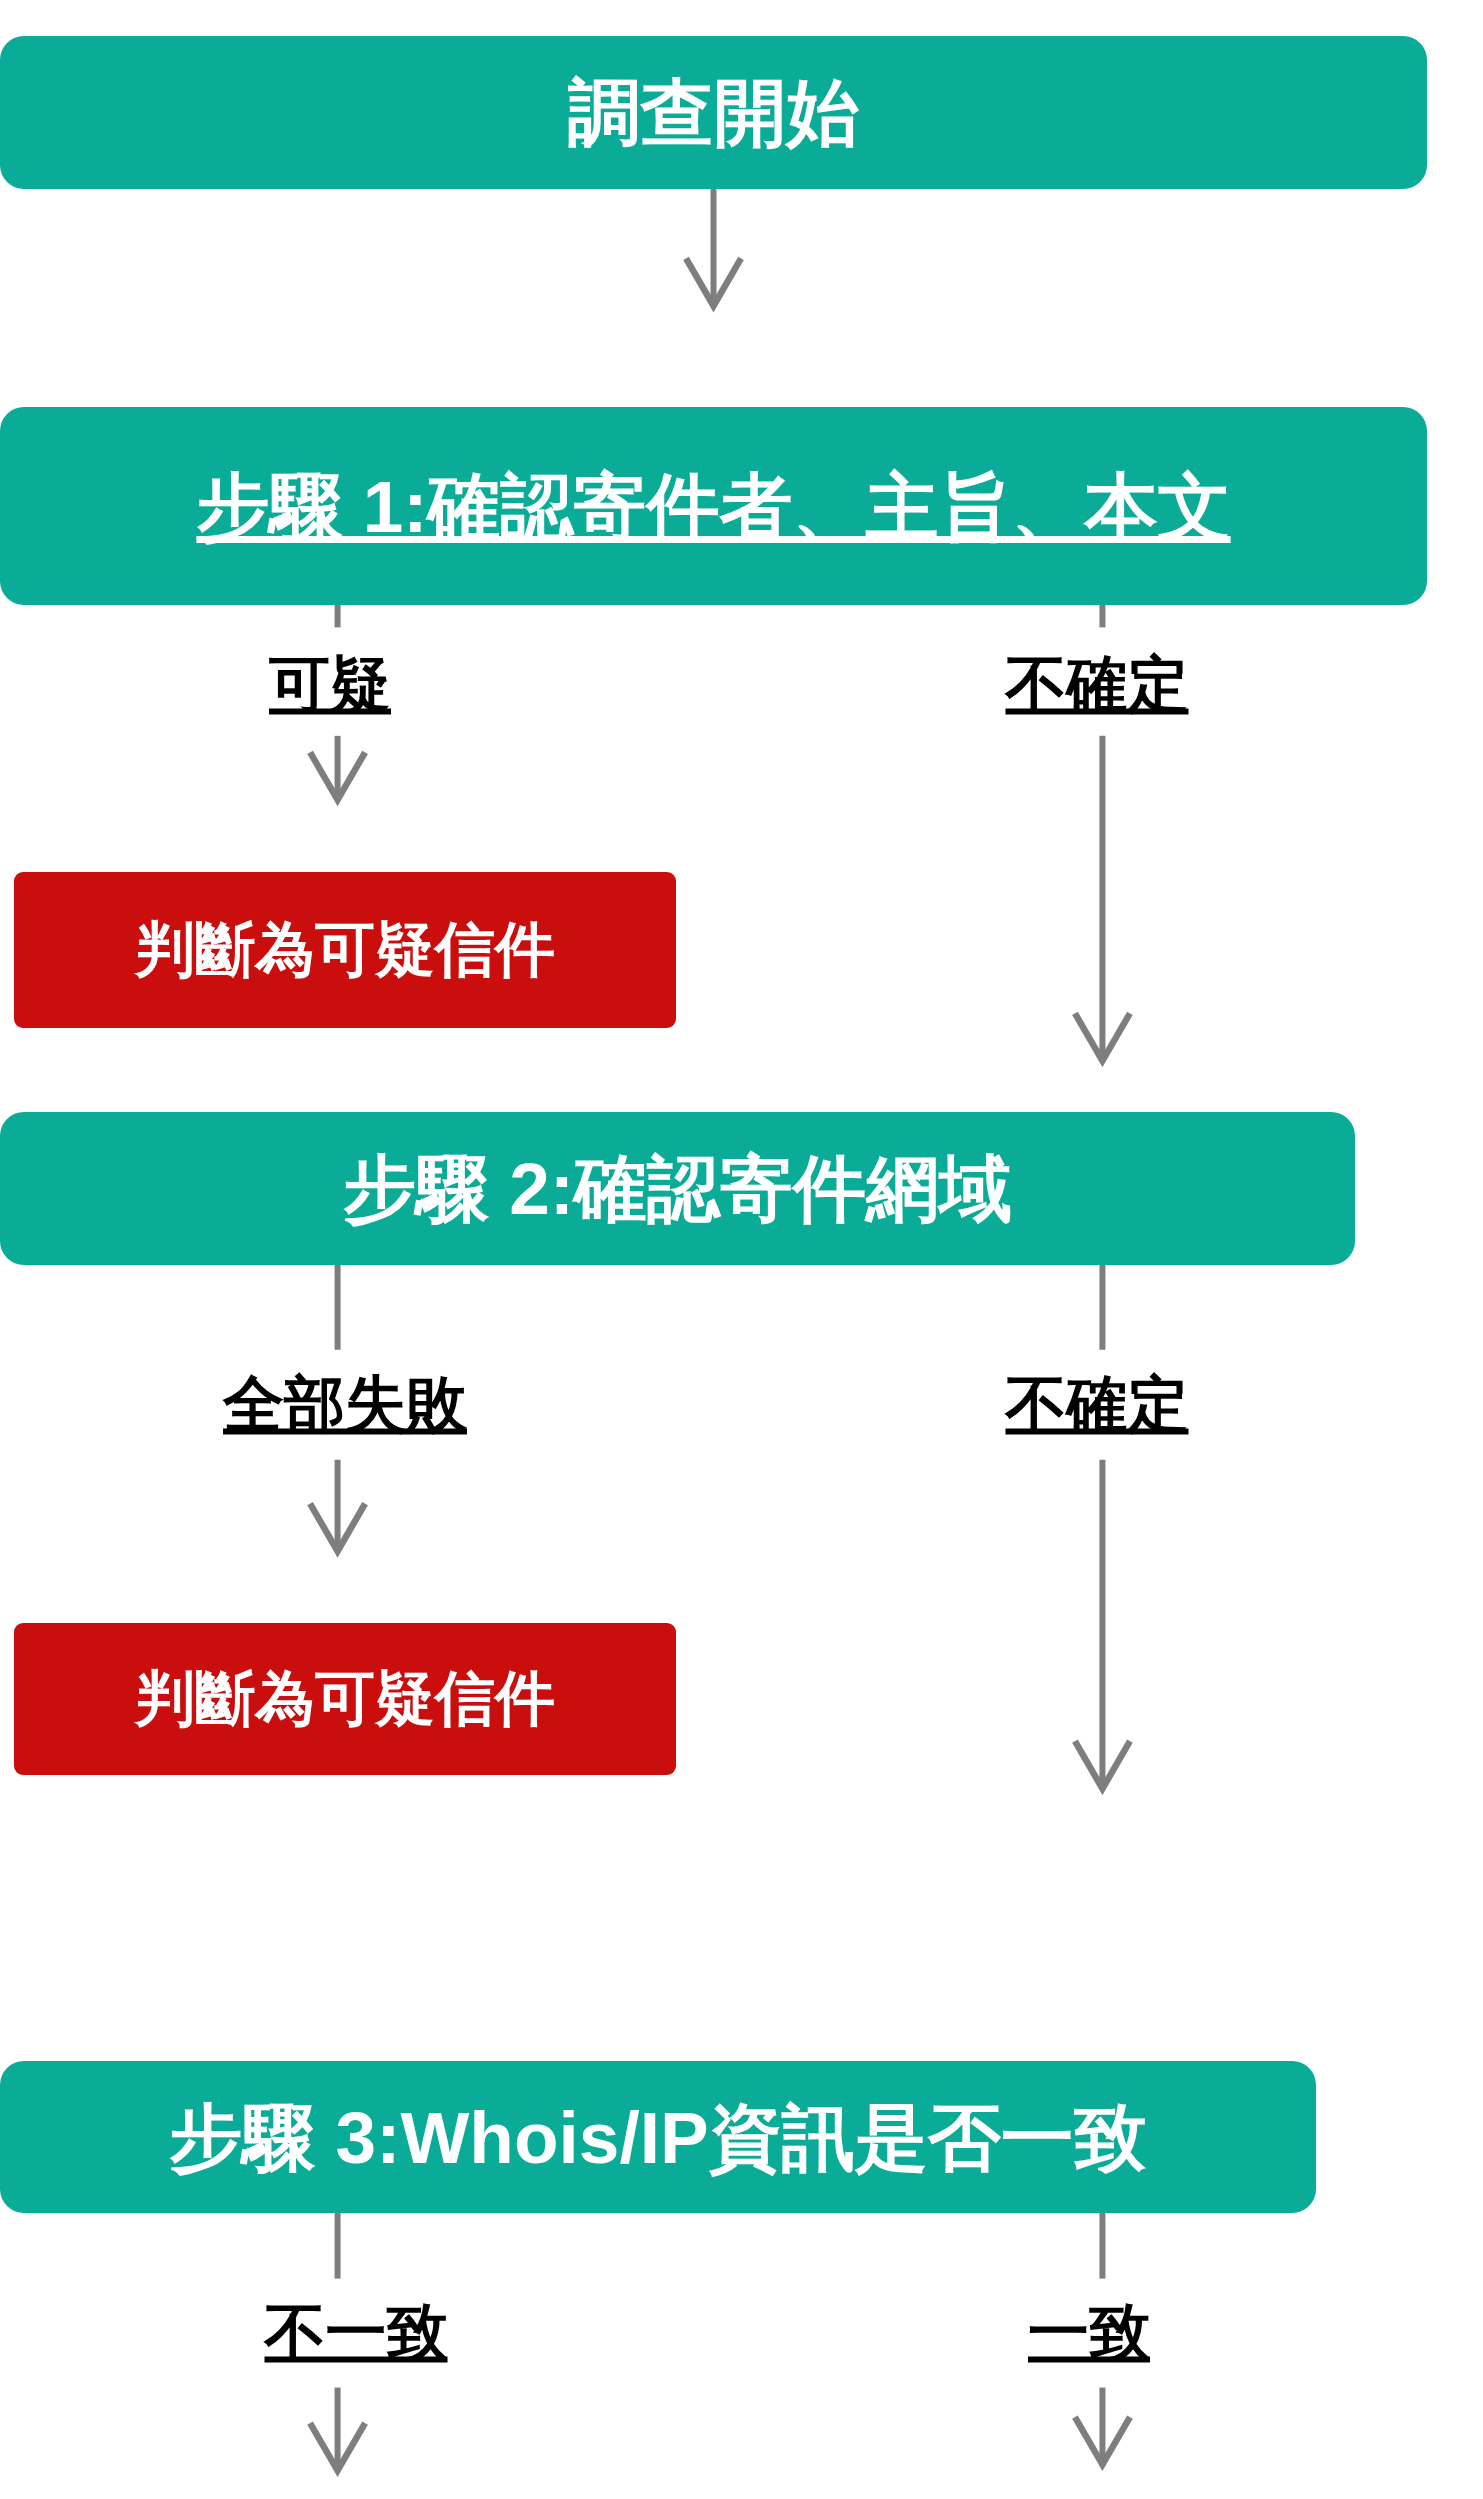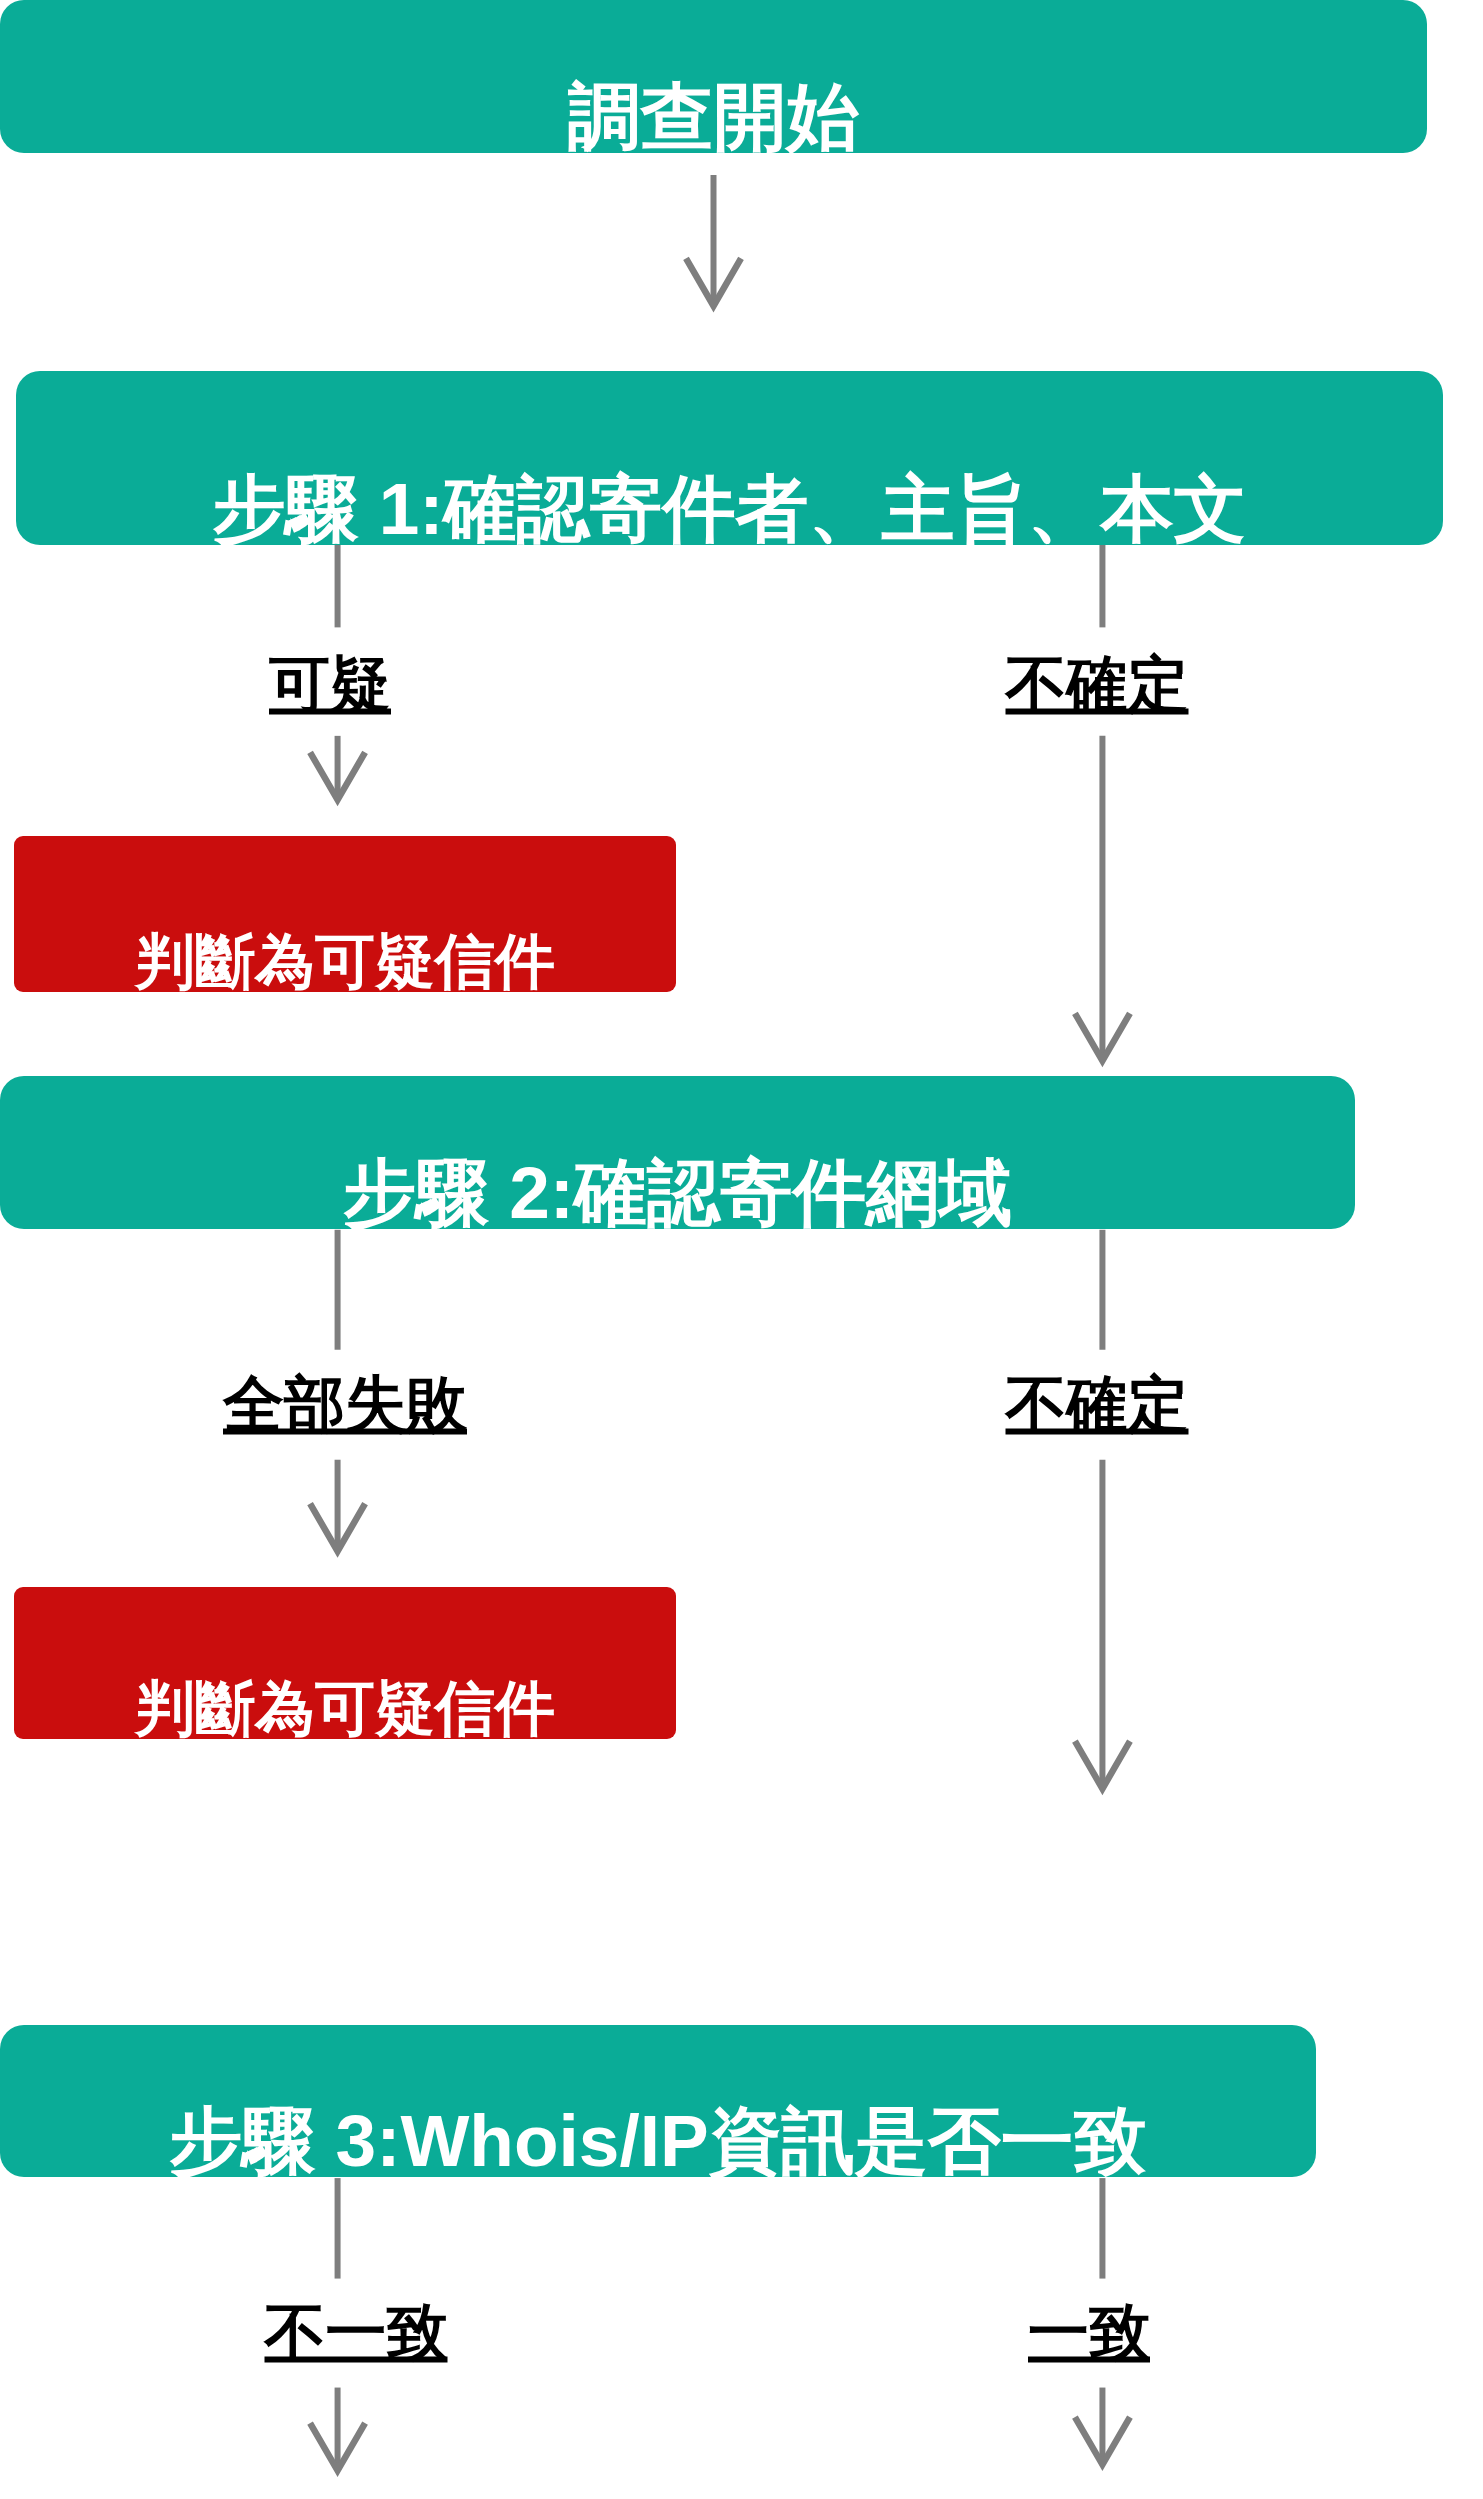"調查開始" .node { align-items: flex-end -> center; margin-top: none -> 36px }
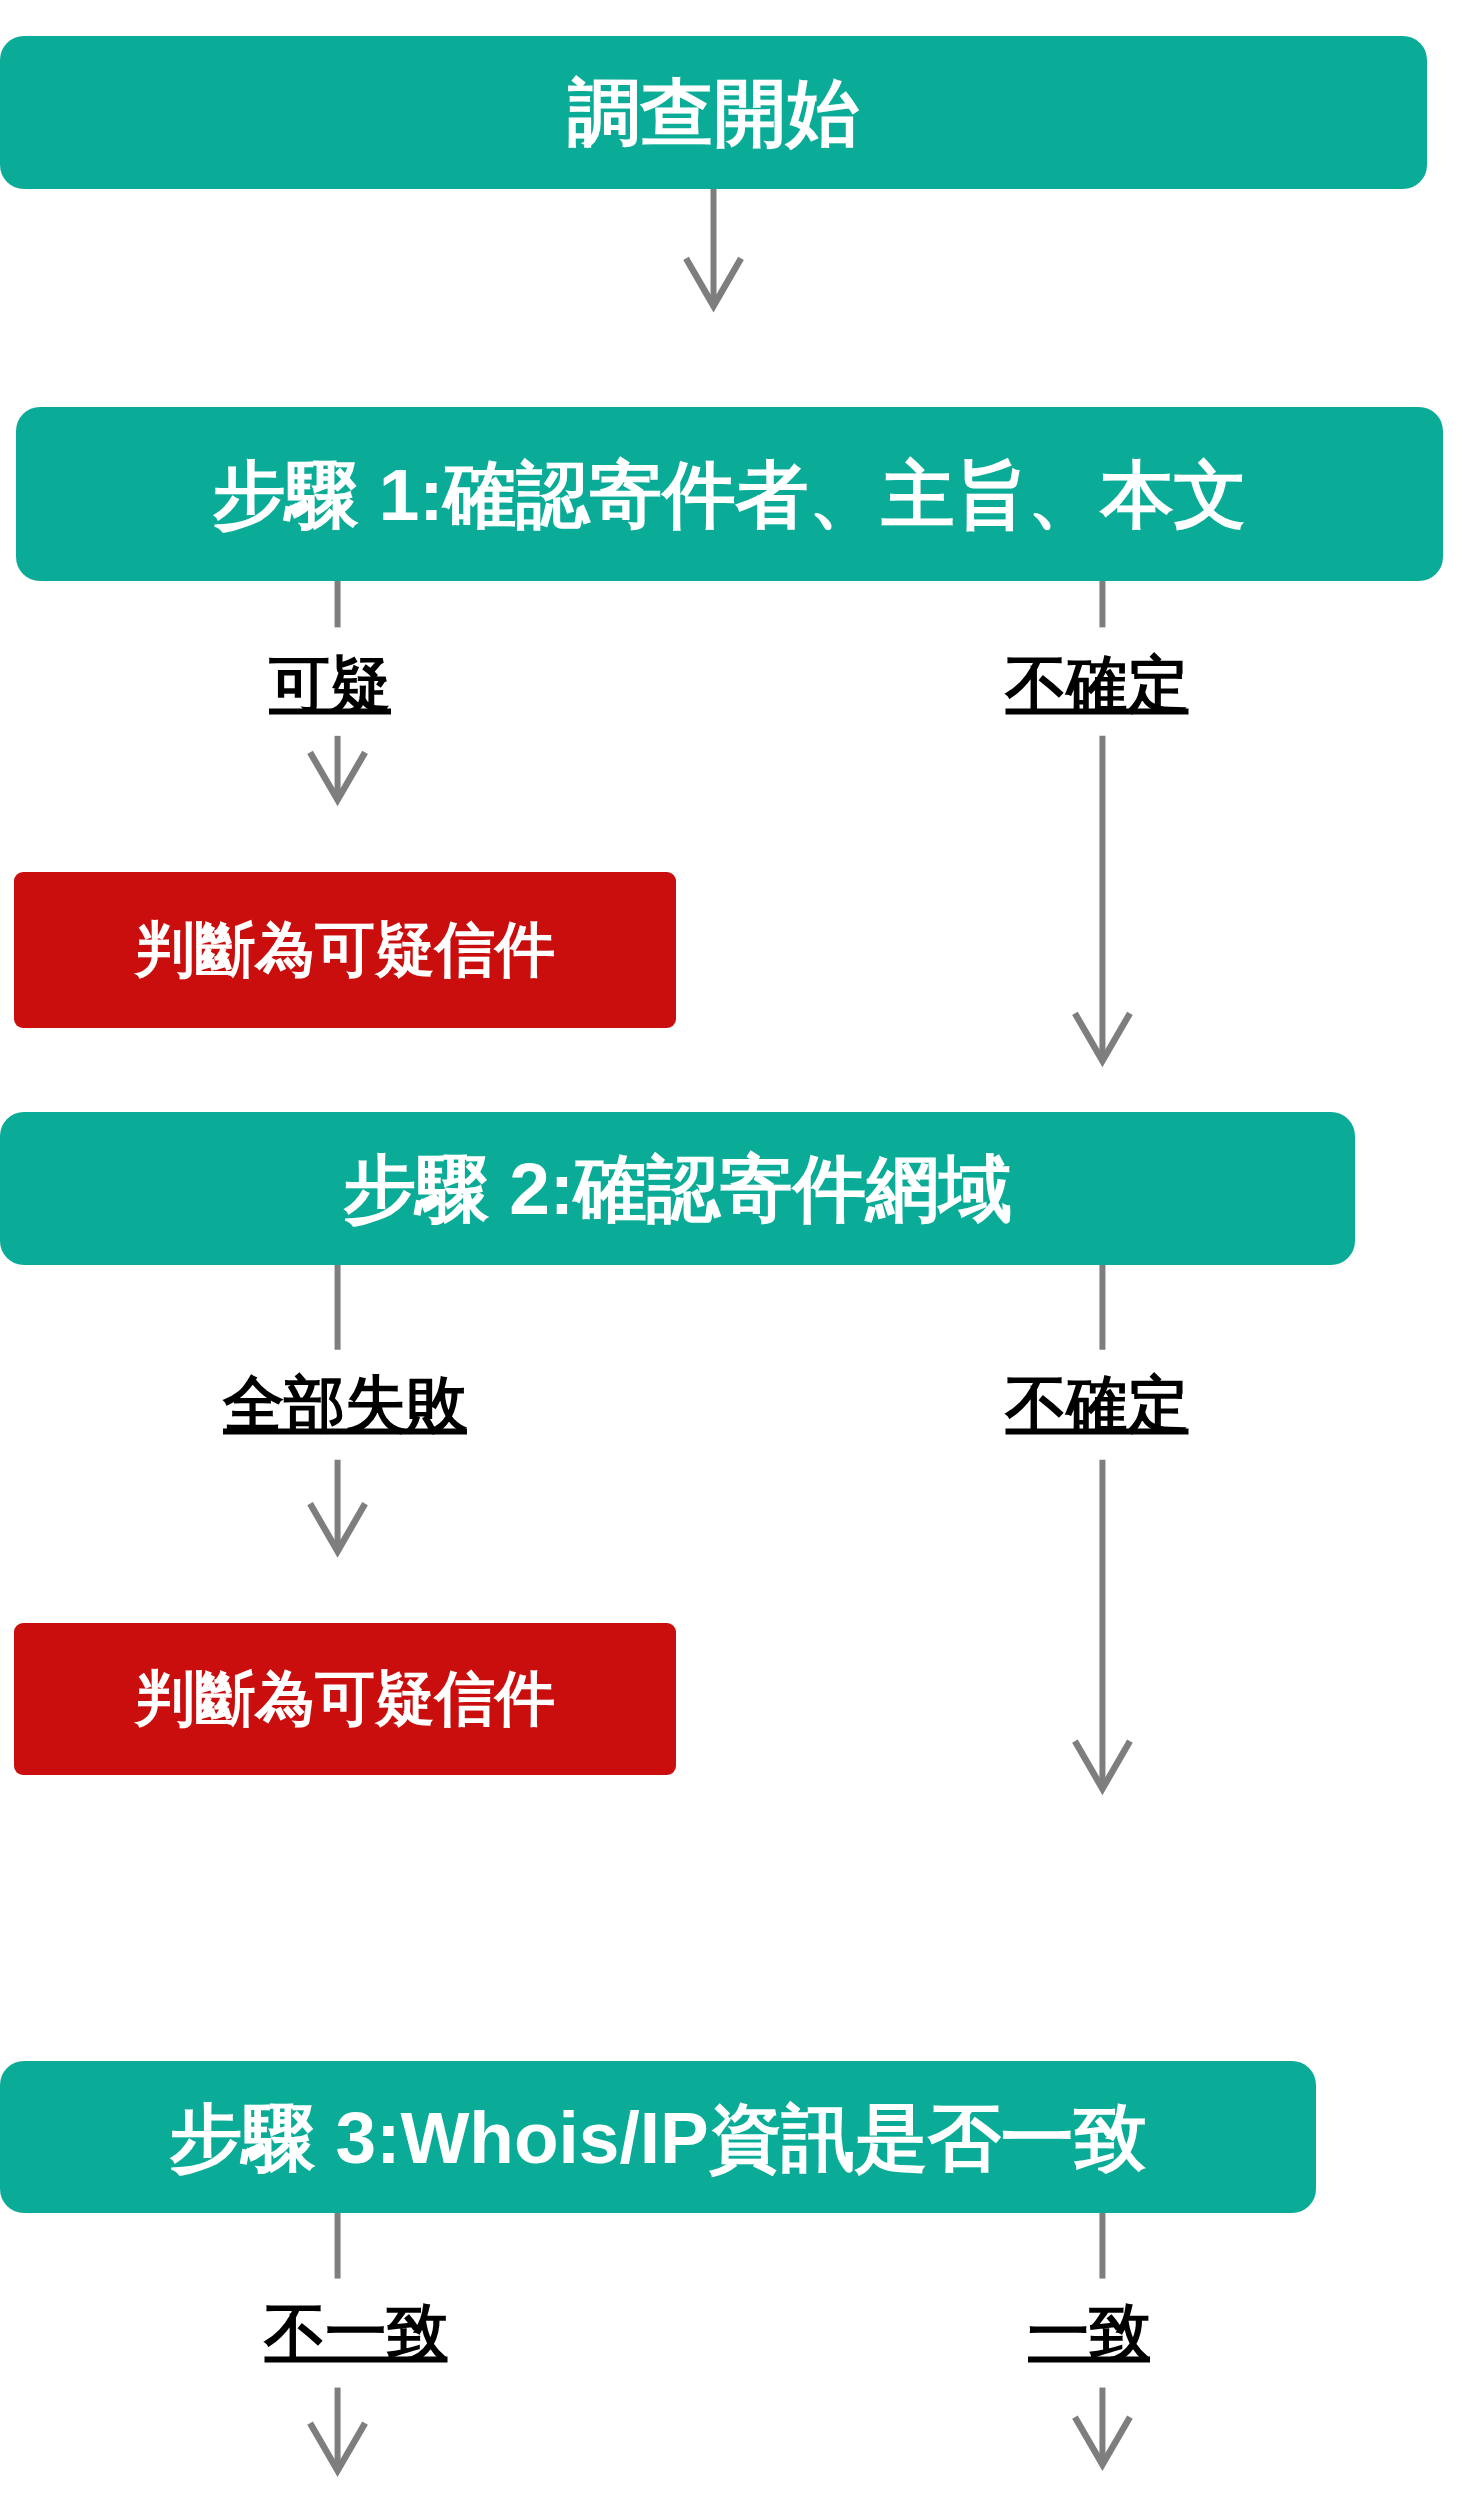"步驟 1:確認寄件者、主旨、本文" div.node { height: 174px -> 198px; left: 16px -> 0px; text-decoration: none -> underline }
